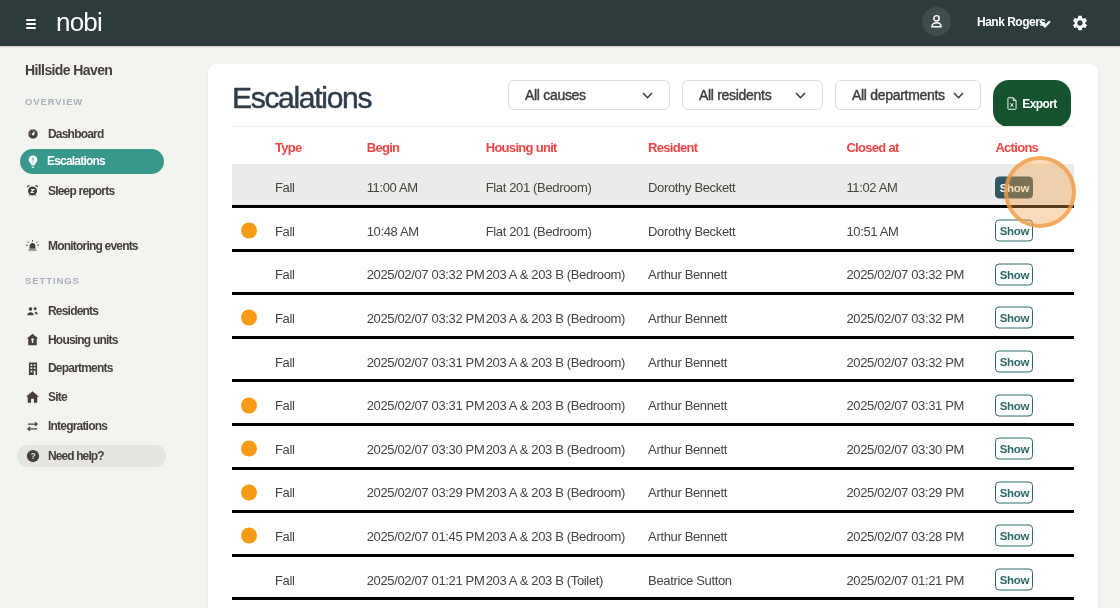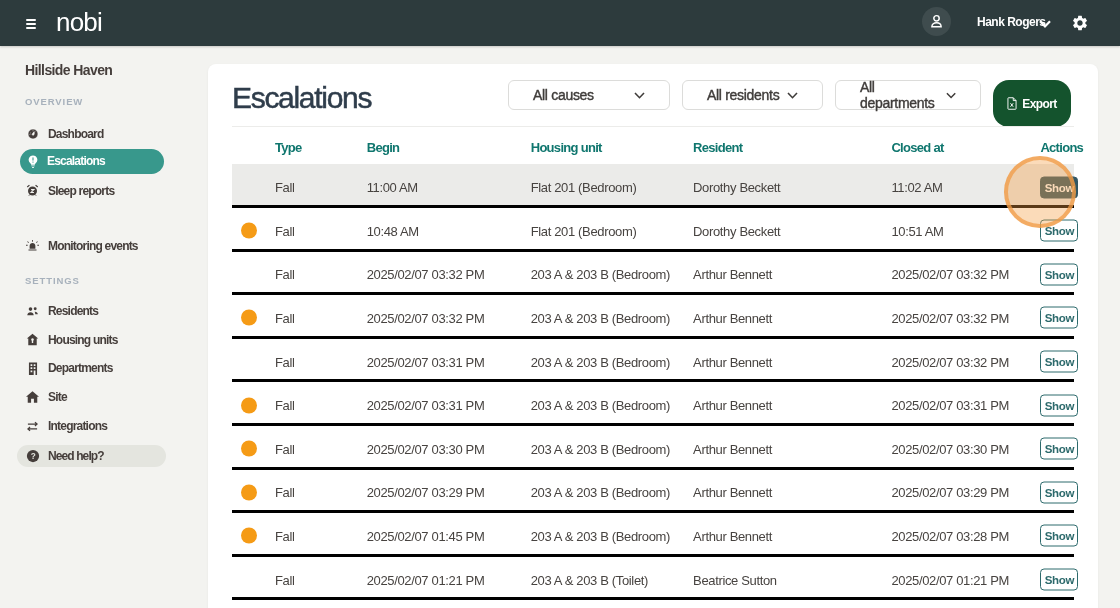"All causes" .dd { padding: 0 24px -> 0 16px }
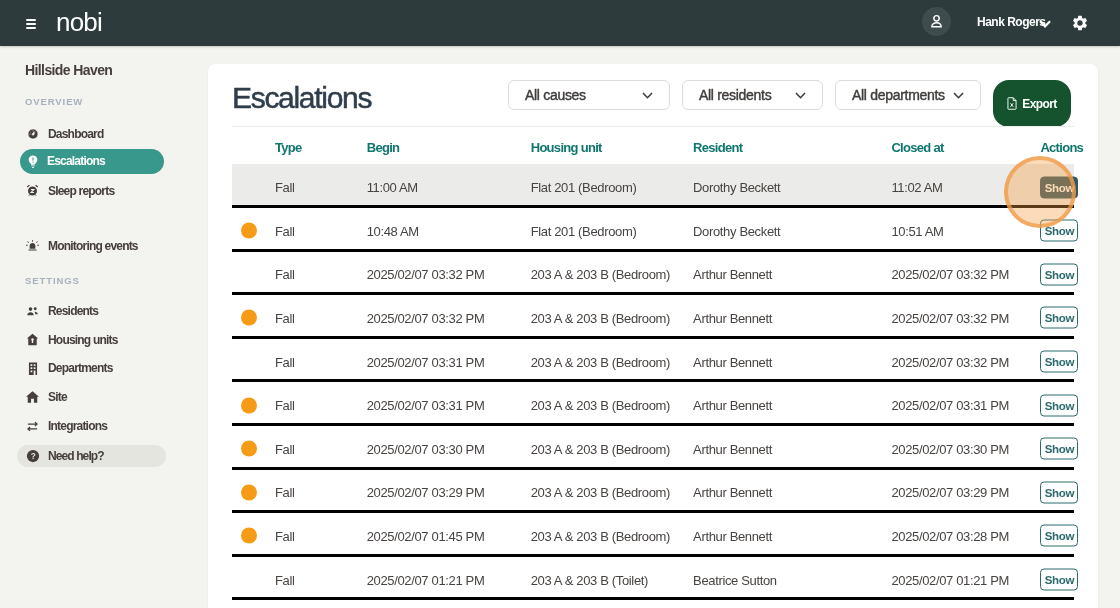"Type" .thead { color: #0f766e -> #ef4444 }
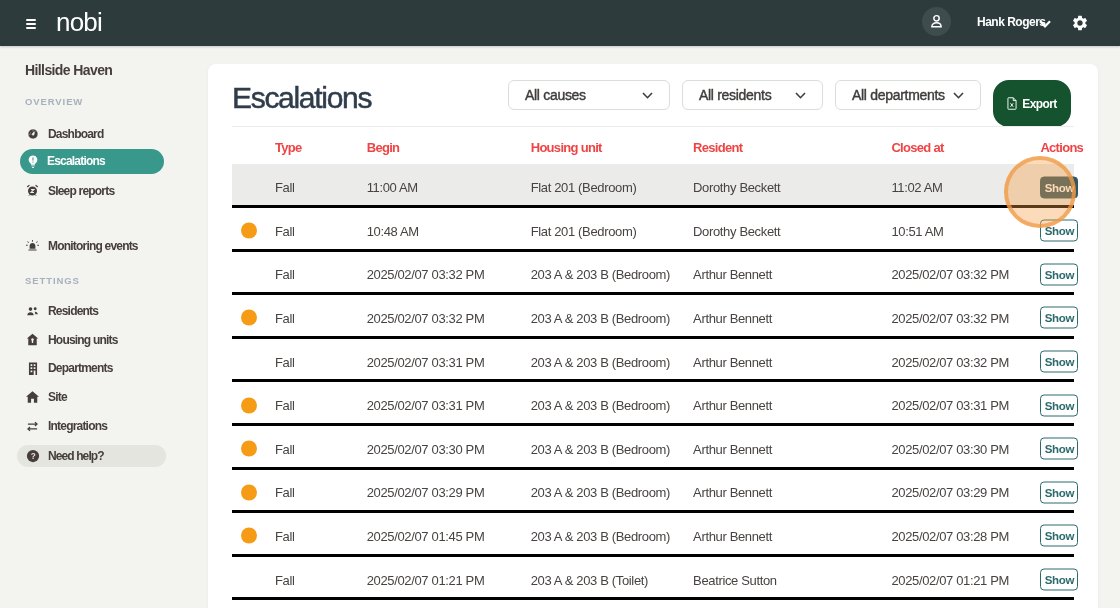"Begin" .c2 { width: 164px -> 119px }
